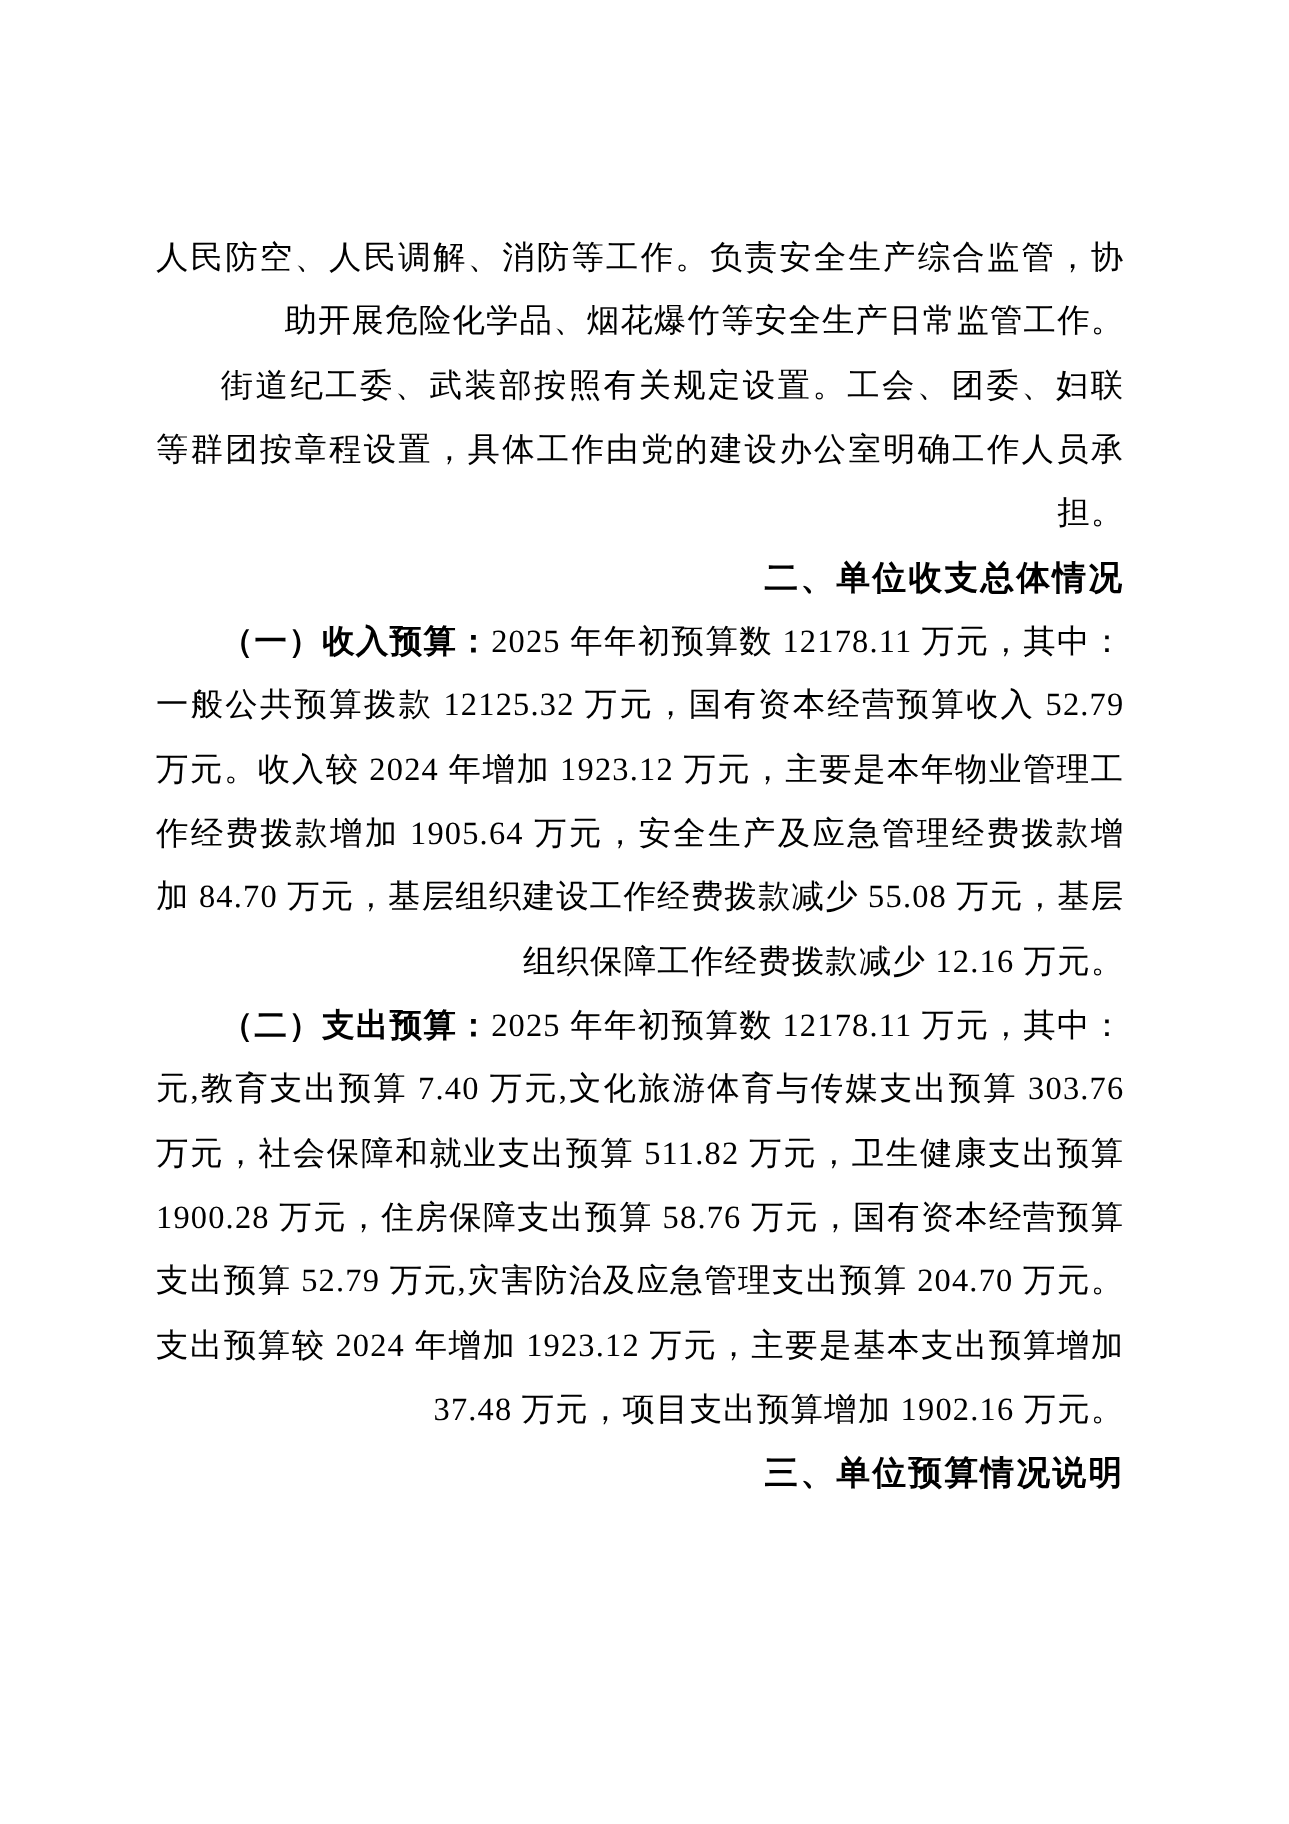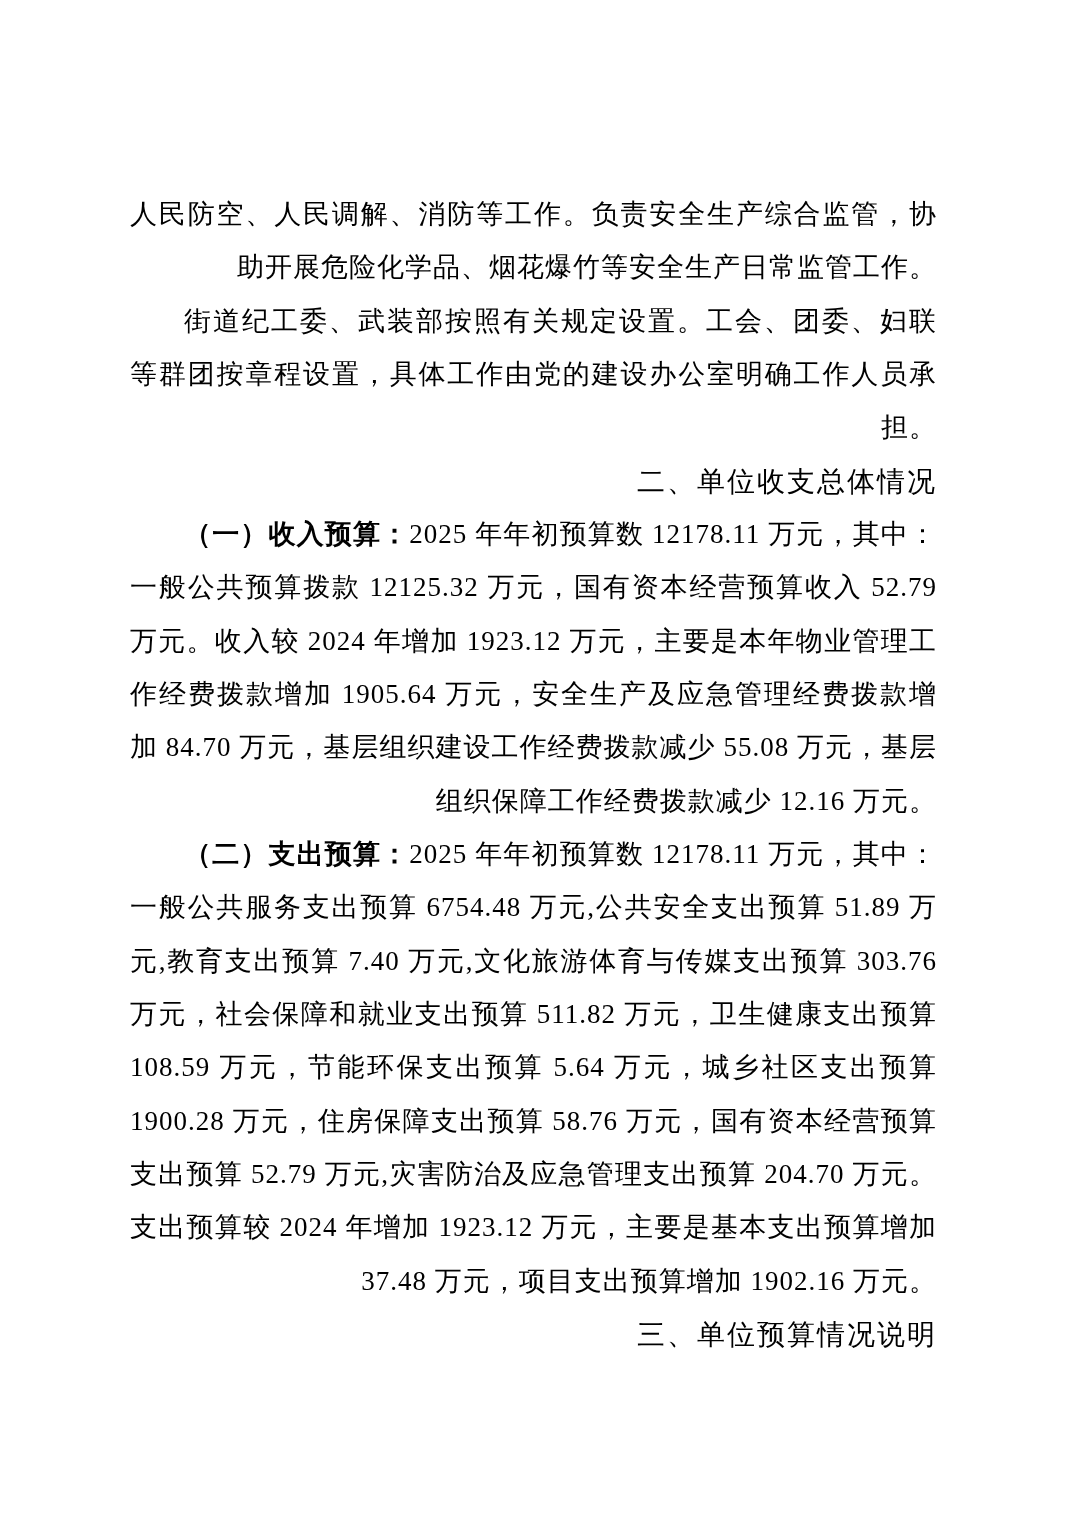"二、单位收支总体情况" .heading .line { font-weight: normal -> bold }
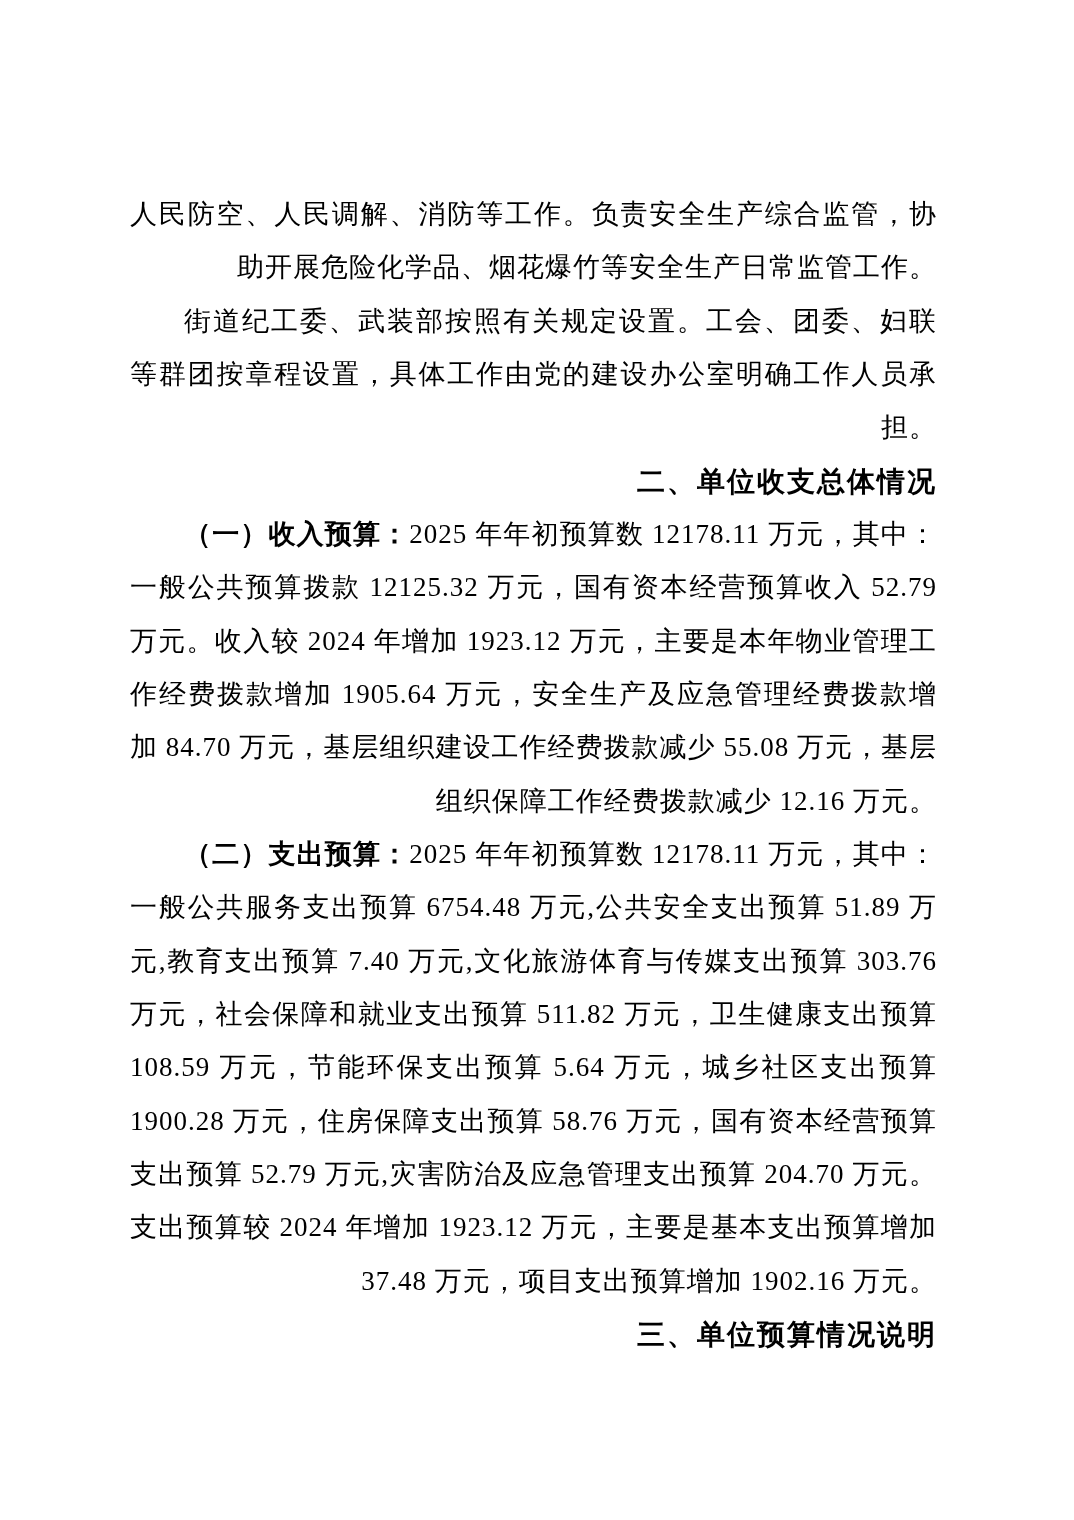"一般公共服务支出预算 6754.48 万元,公共安全支出预算 51.89 万" div.line { html: <div>一般公共服务支出预算 6754.48 万元,公共安全支出预算 51.89 万</div> -> none }
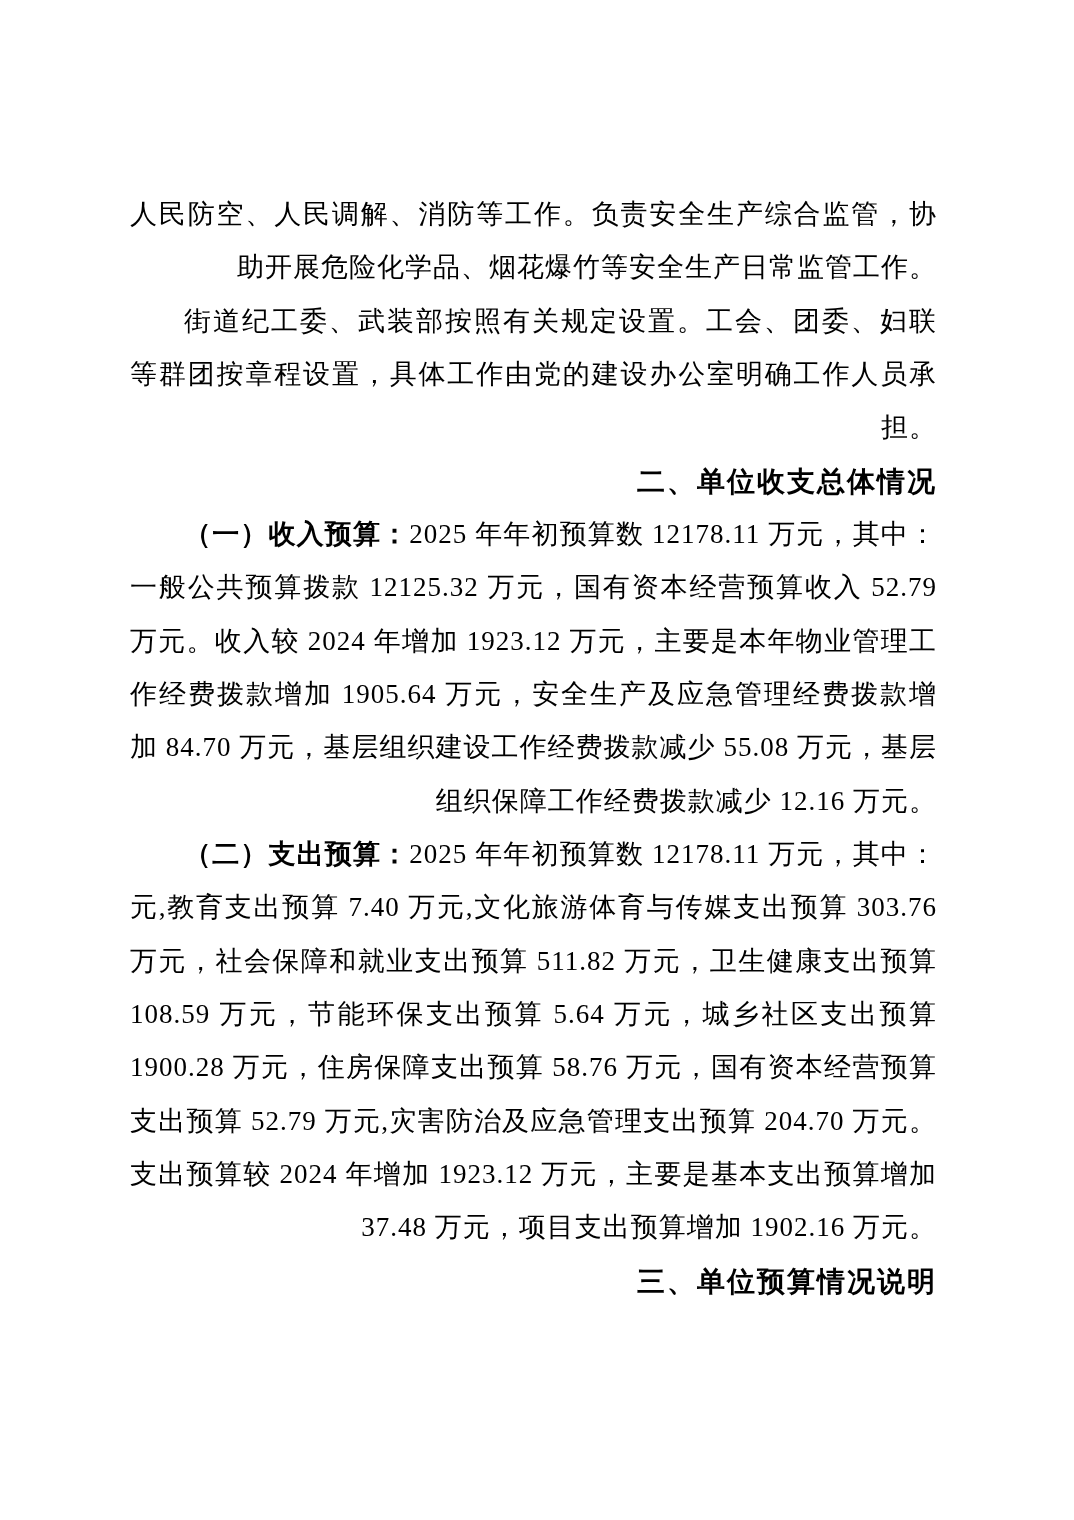"108.59 万元，节能环保支出预算 5.64 万元，城乡社区支出预算" div.line { html: <div>108.59 万元，节能环保支出预算 5.64 万元，城乡社区支出预算</div> -> none }
